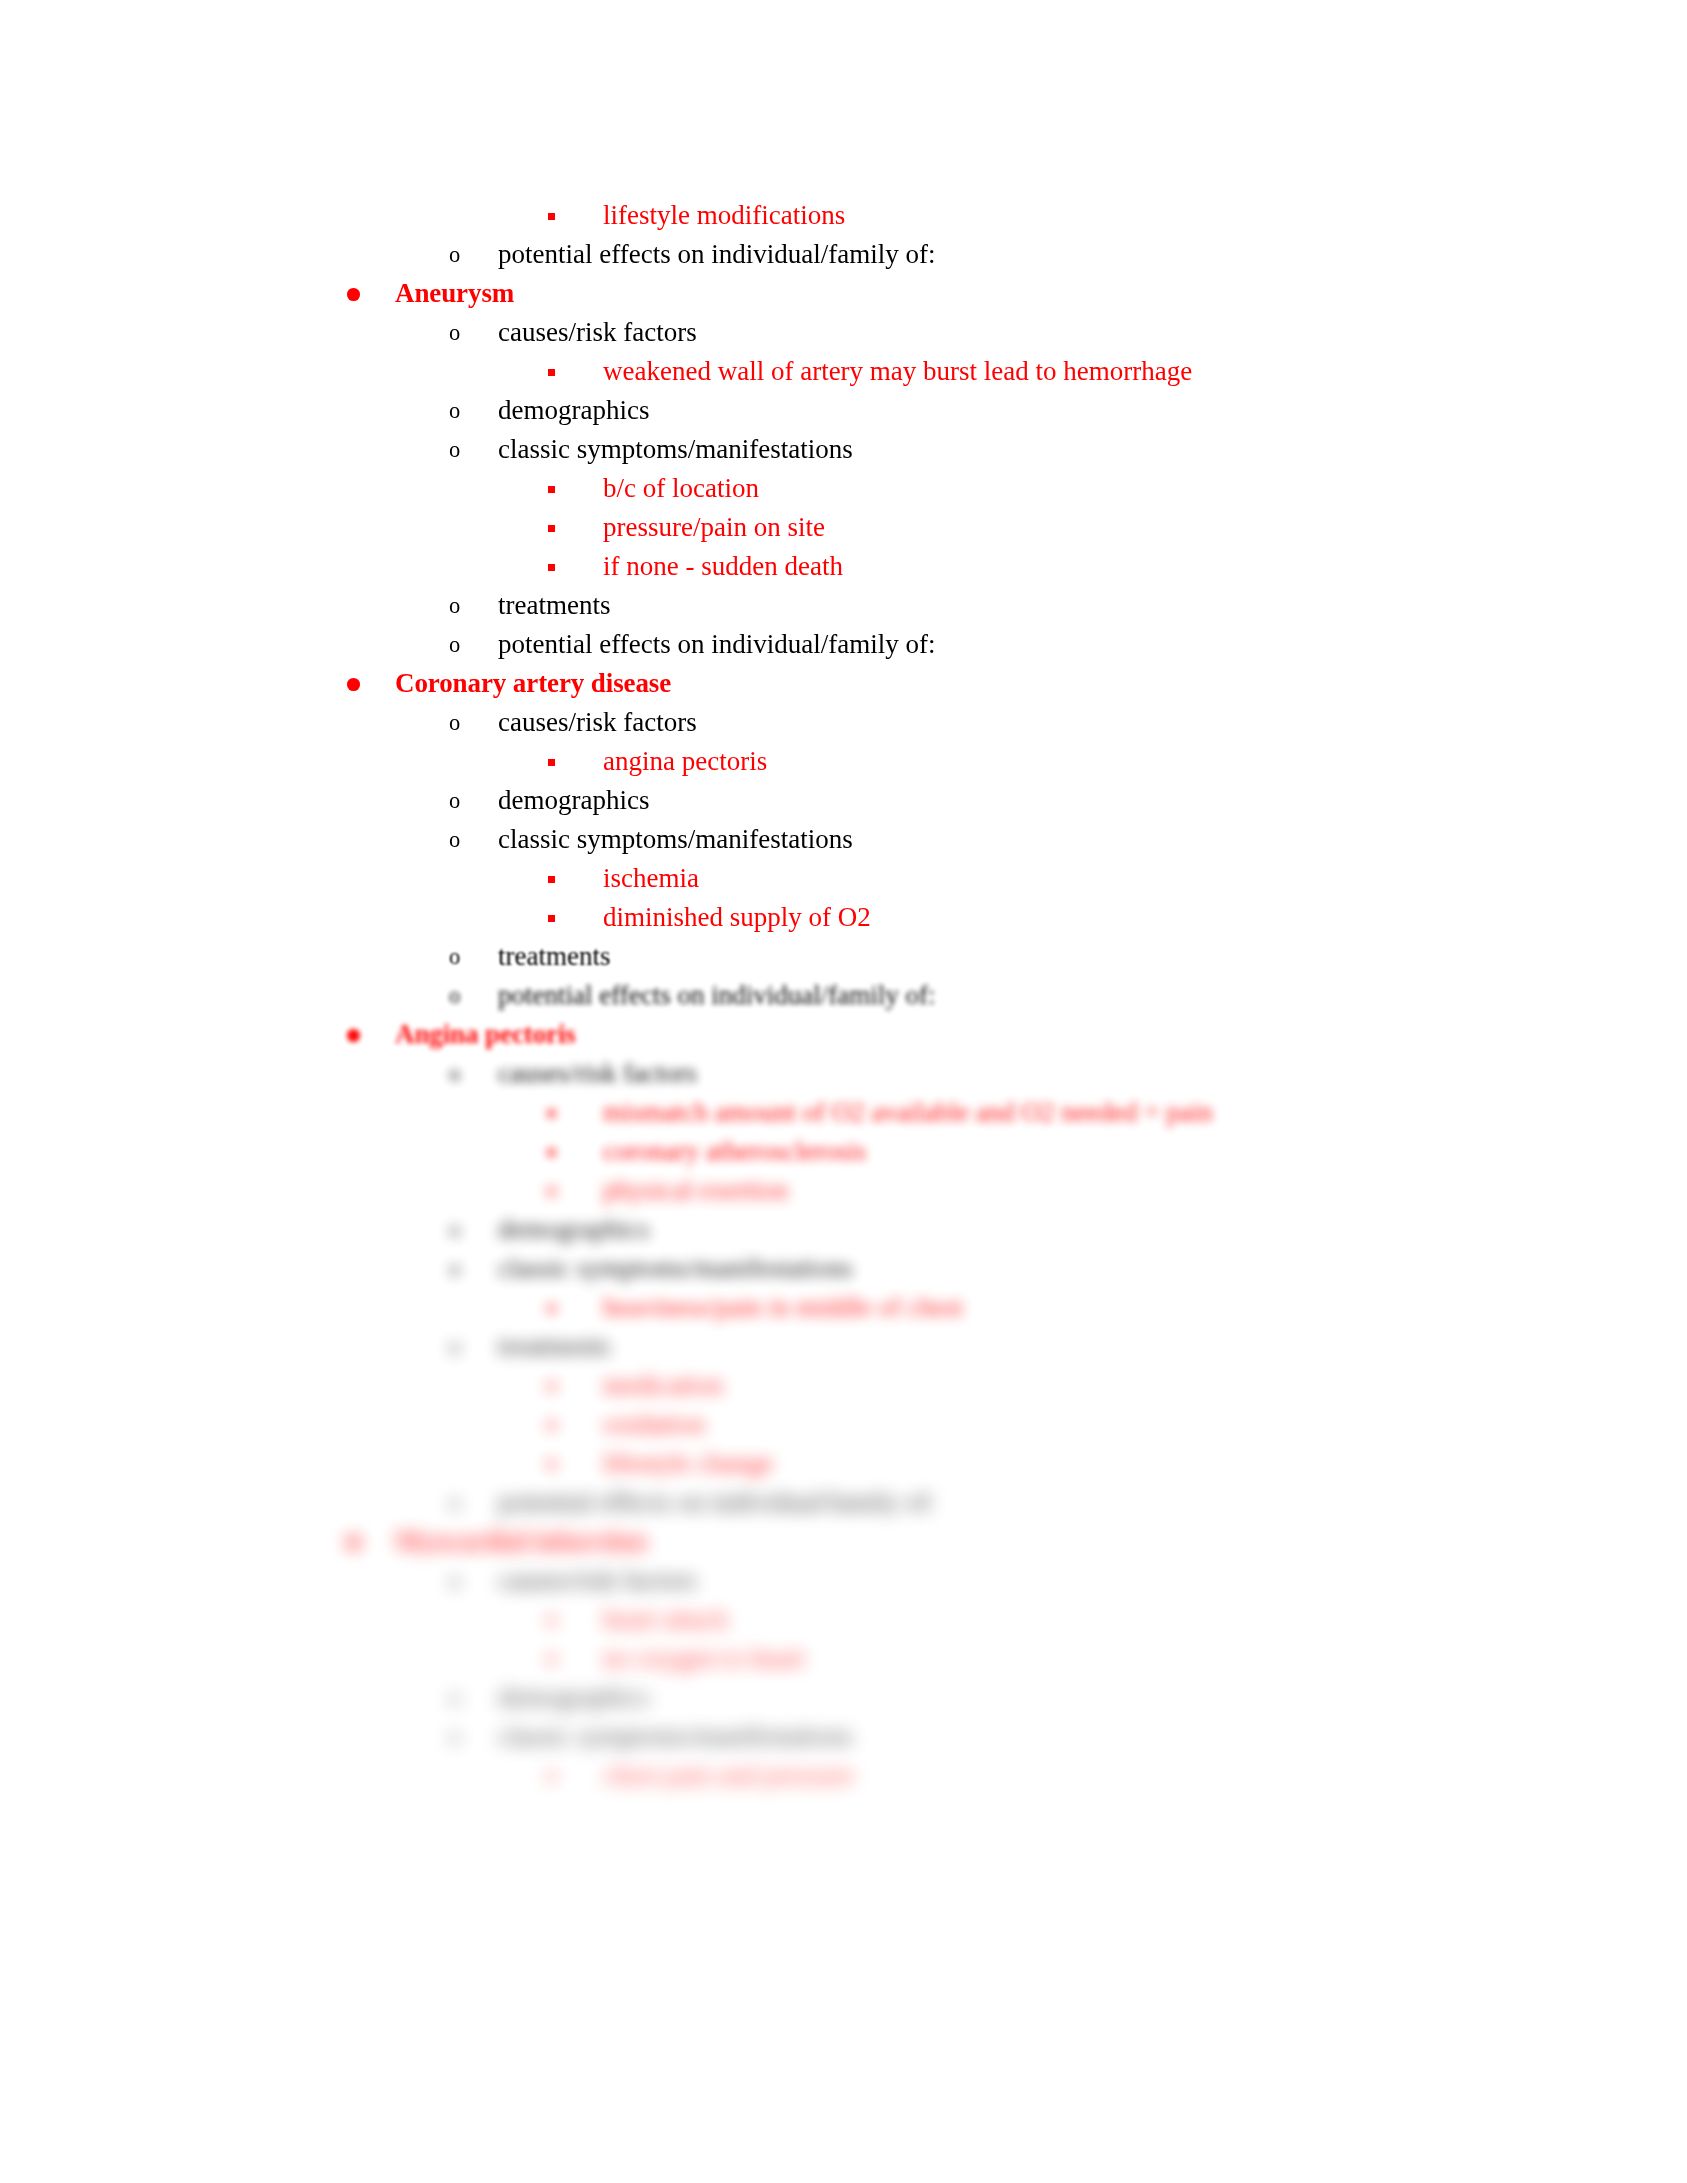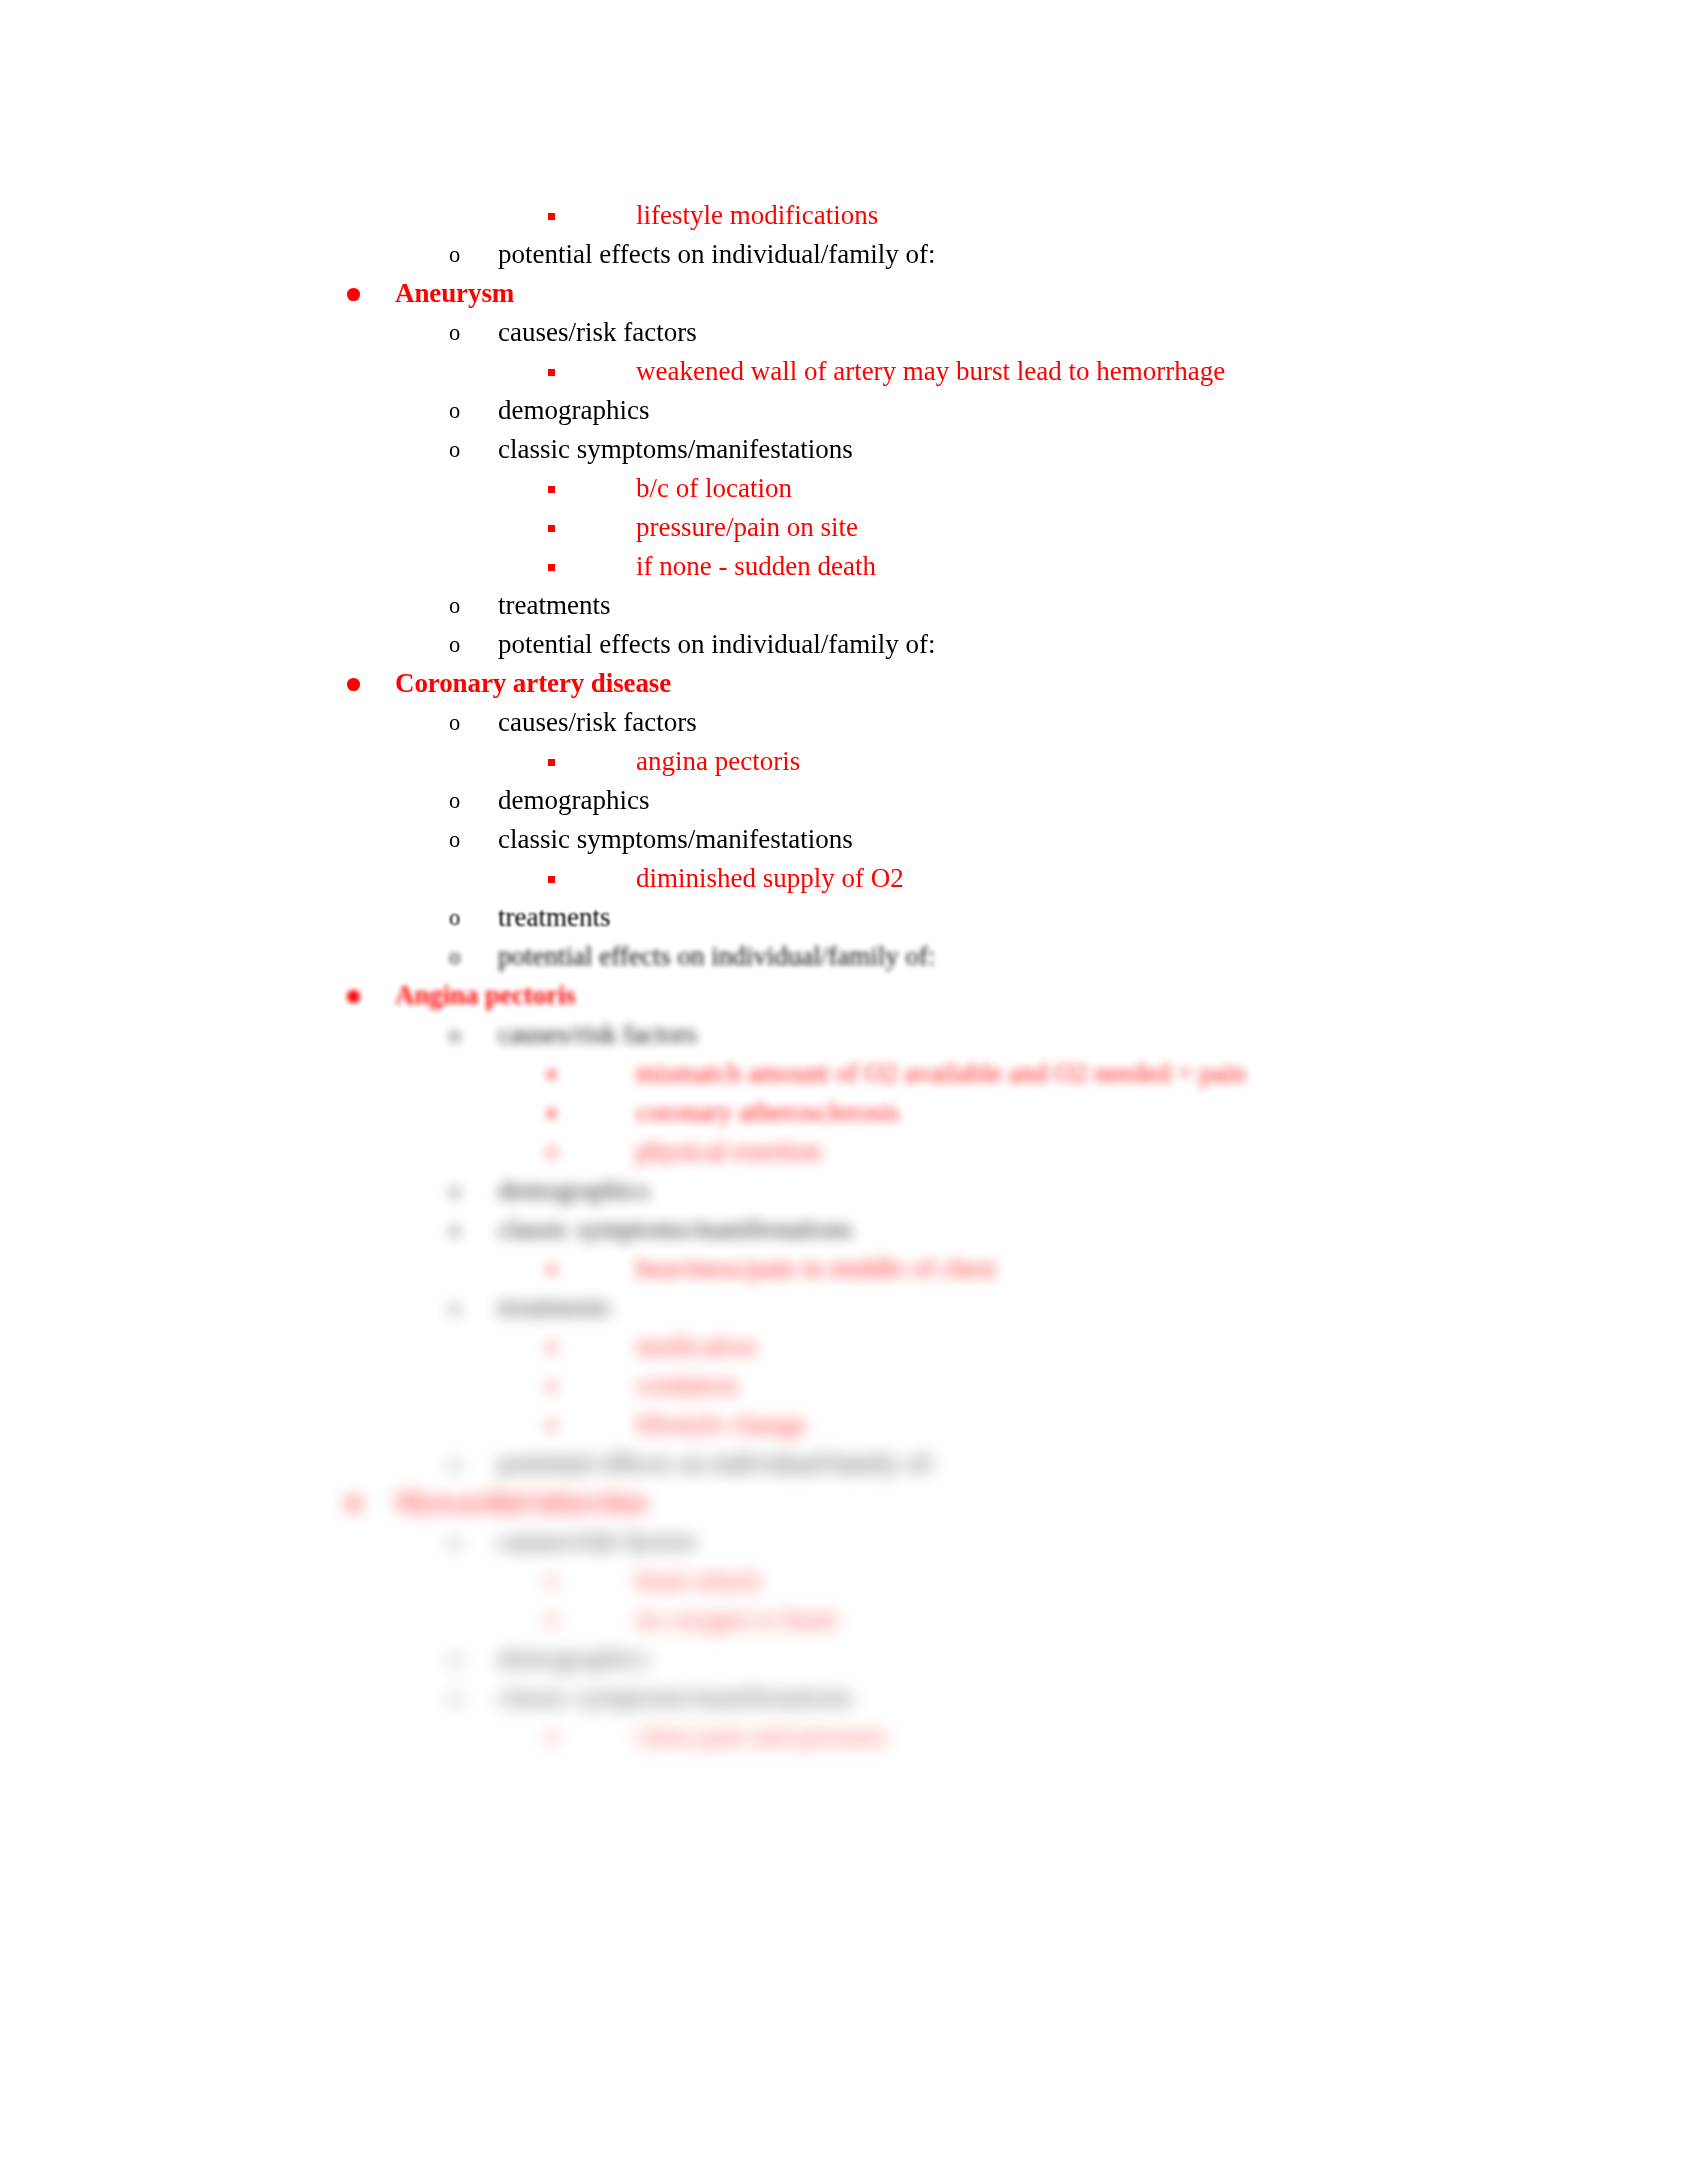"lifestyle modifications" .lvl3 .txt { margin-left: 33px -> none }
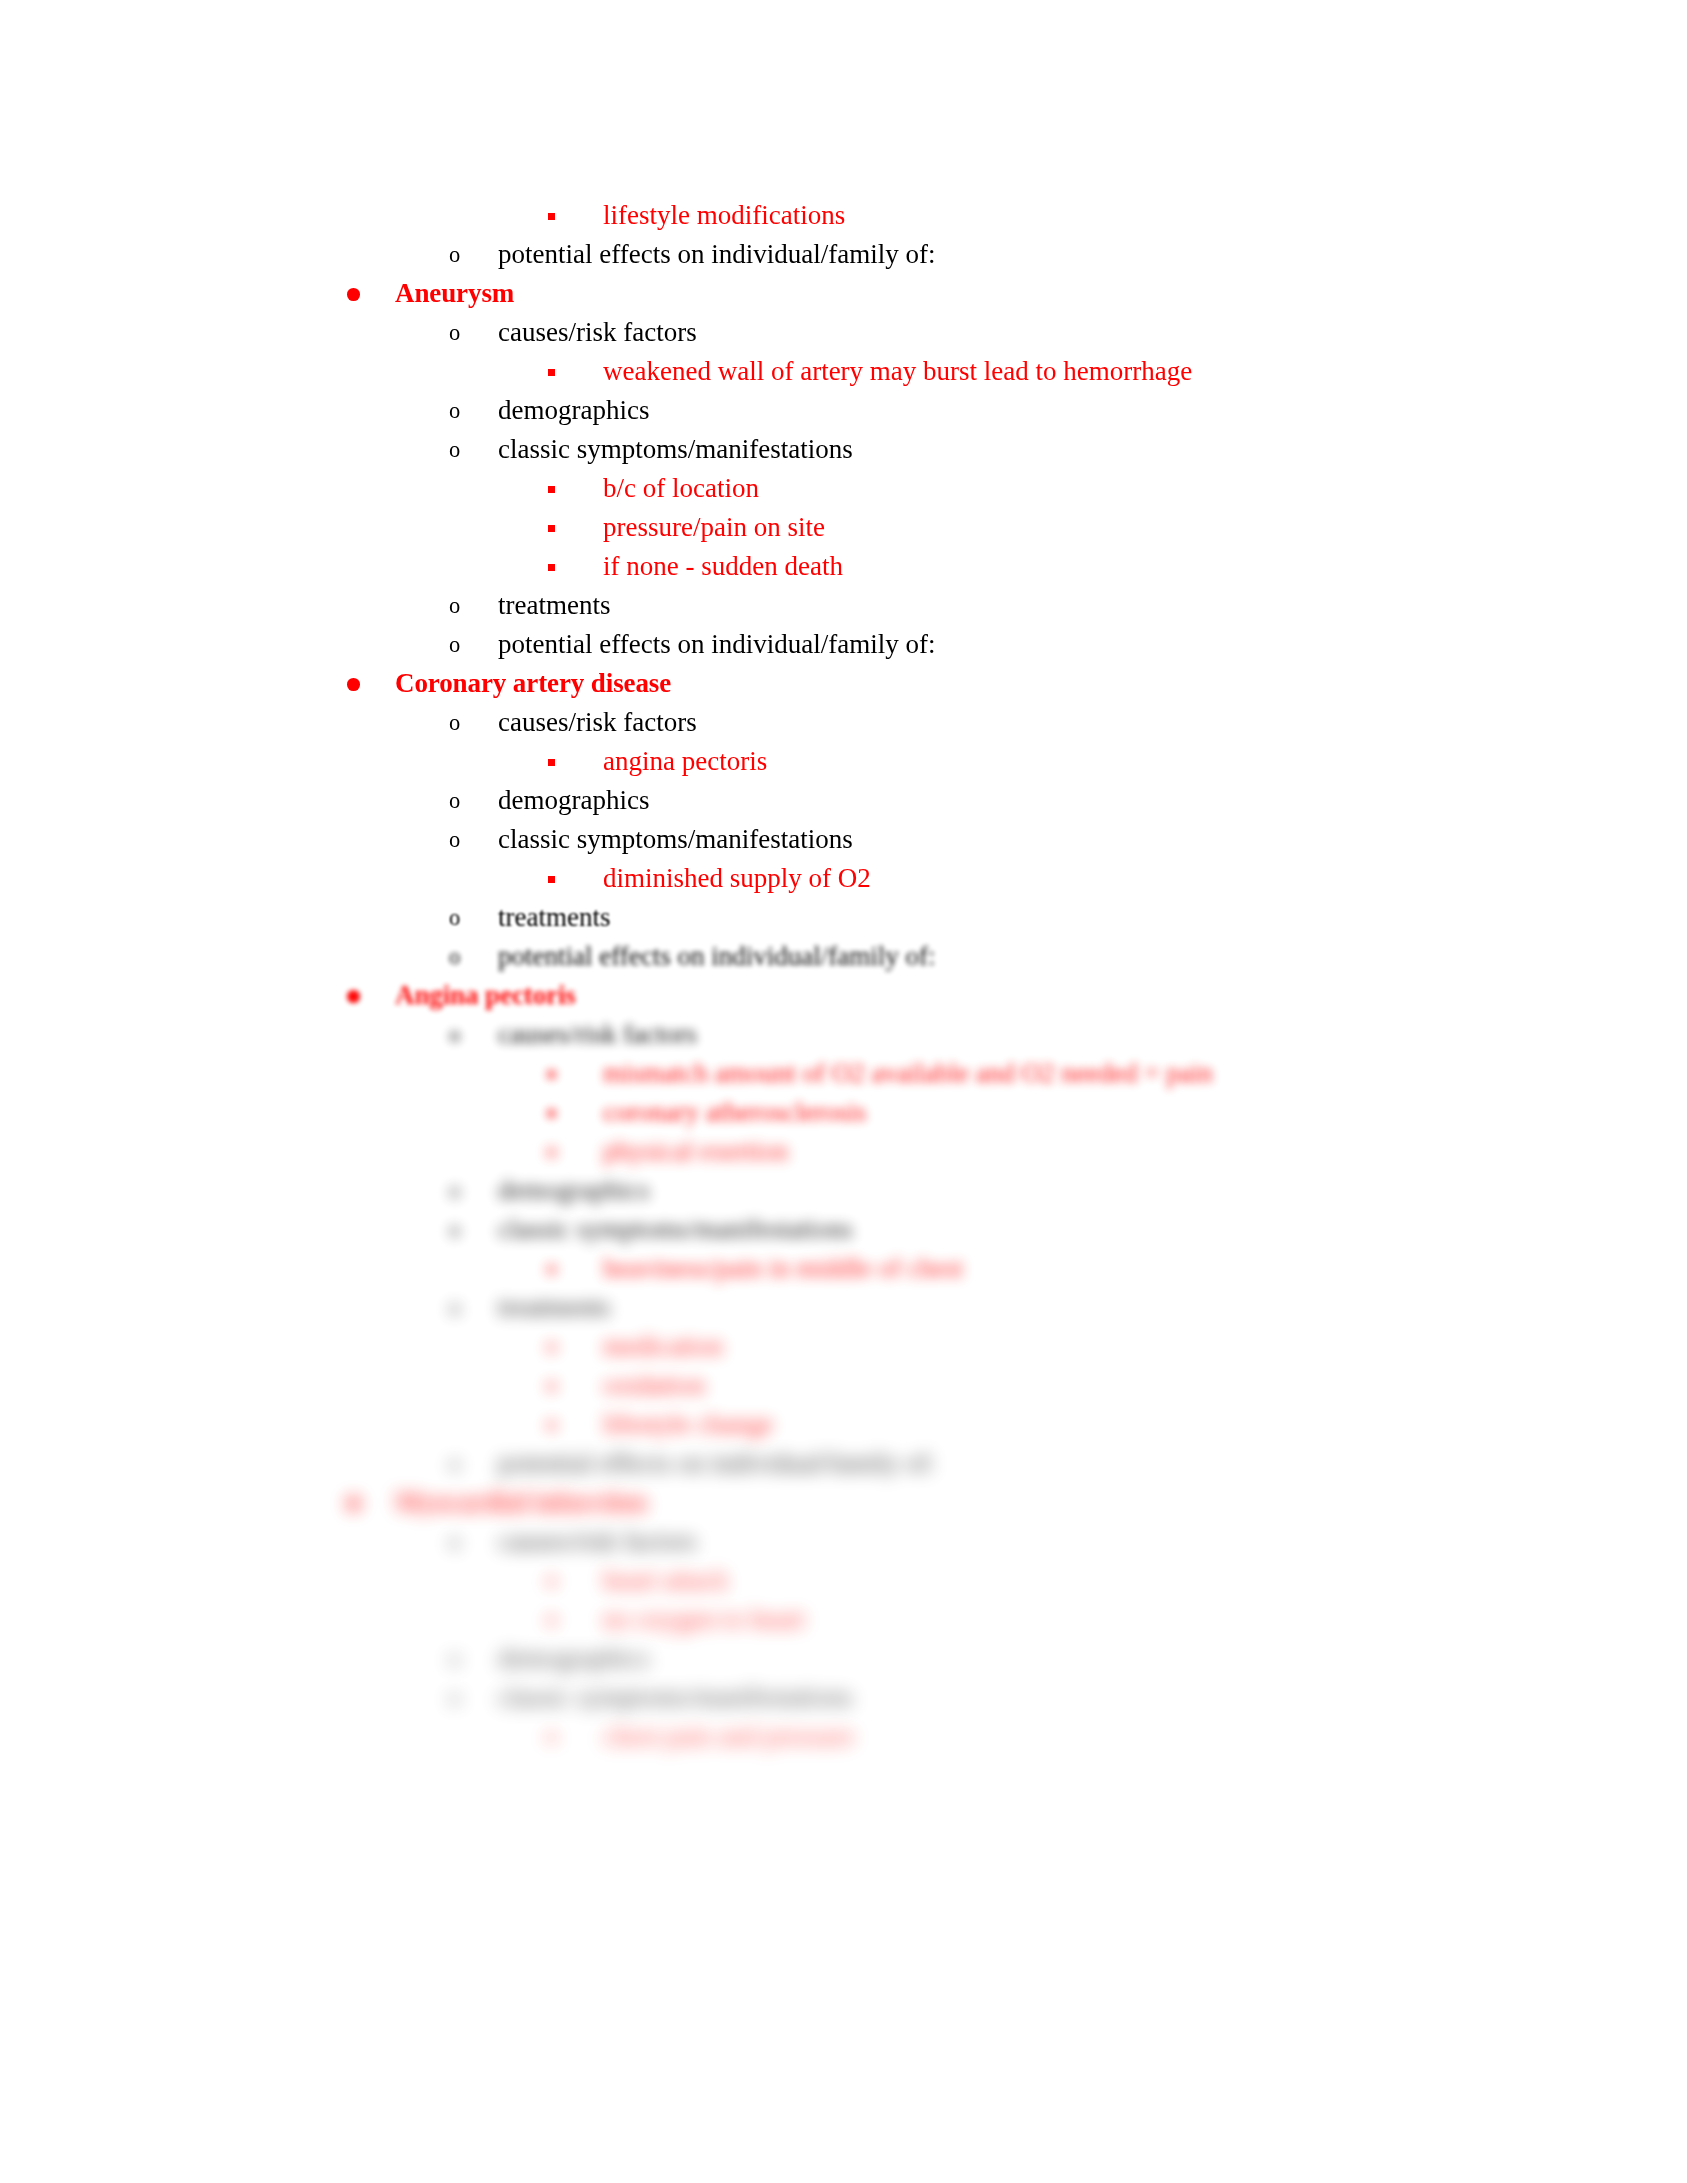"ischemia" div.row { html: none -> <div> <span><span></span></span> <span>ischemia</span> </div> }
